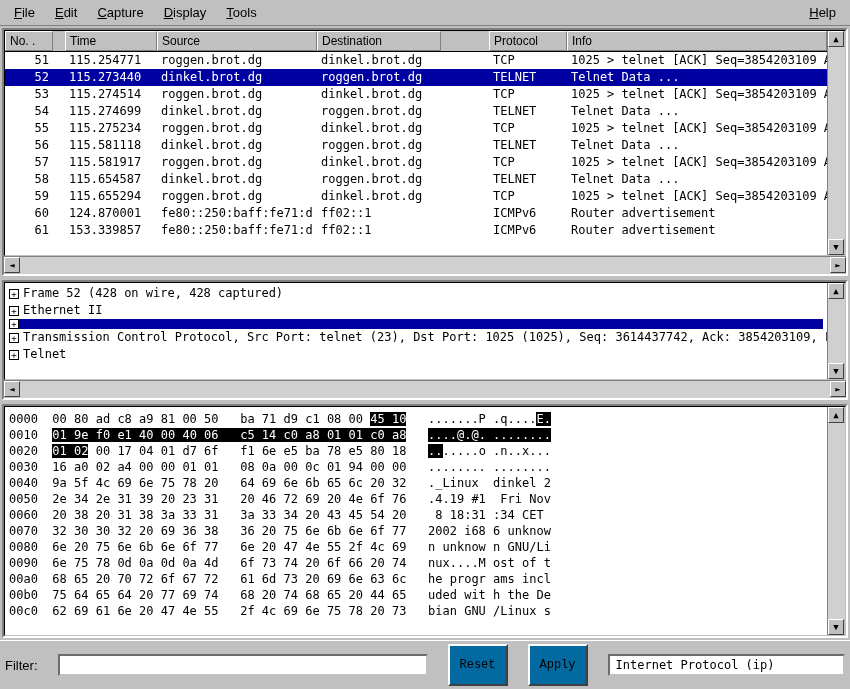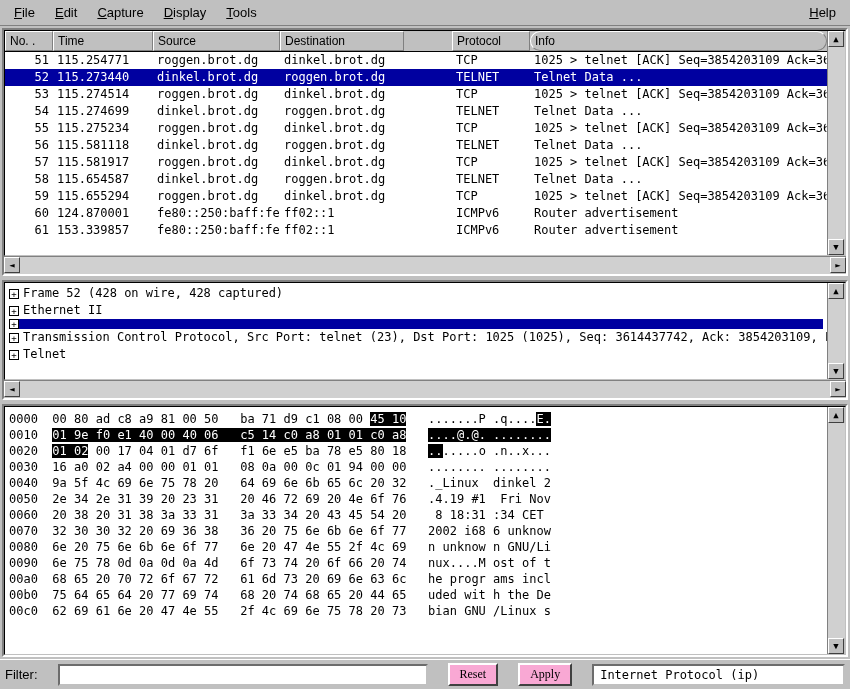"Time" .col-time { margin-left: none -> 12px; width: 100px -> 92px }
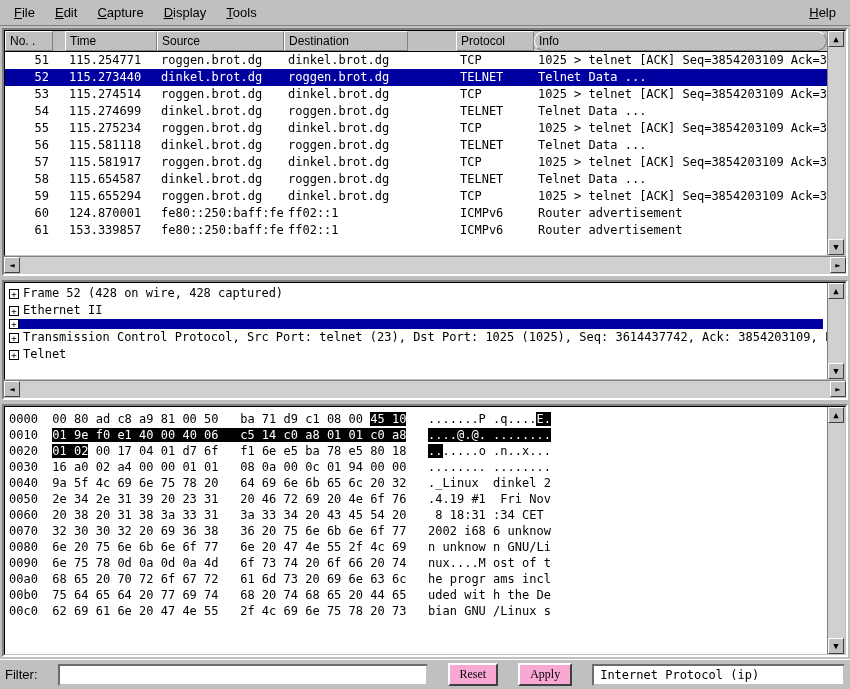"Source" .col-src { width: 127px -> 160px }
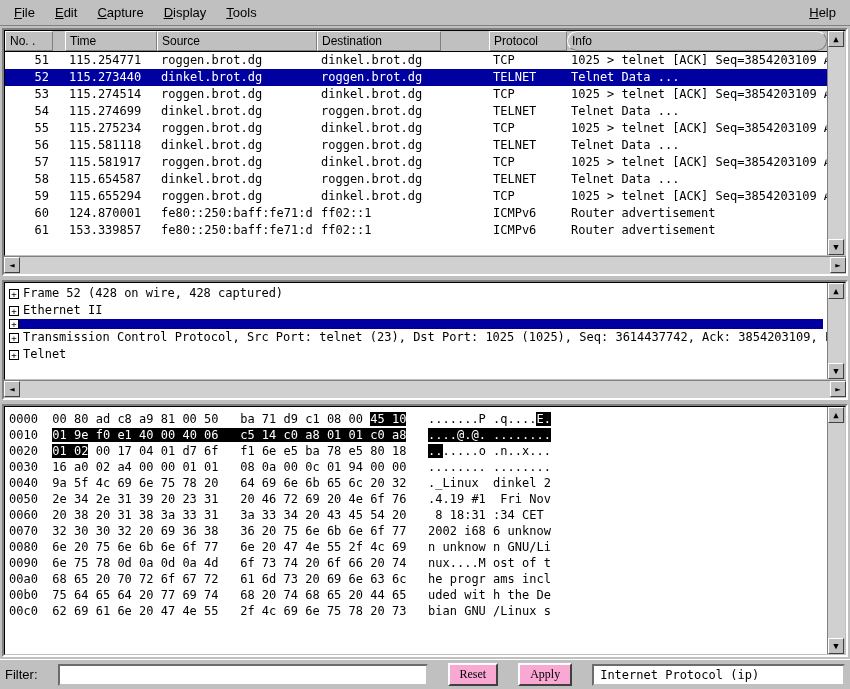"Info" .col-info { border-radius: 10px -> none }
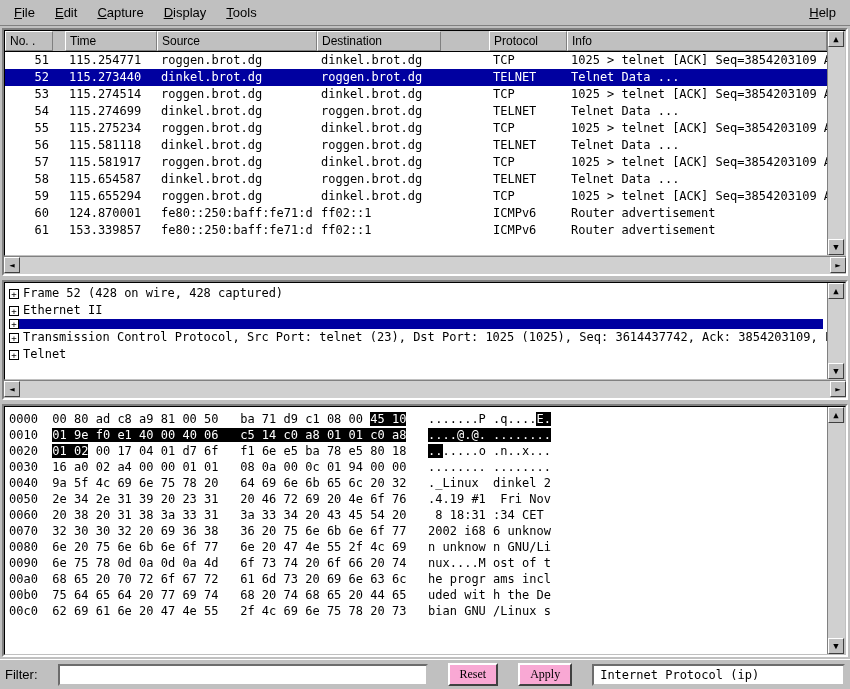"Reset" .btn3d { background: #f9a8d4 -> #0369a1; font-family: Liberation Serif, serif -> Liberation Mono, monospace; padding: 2px 10px -> 12px 10px }
